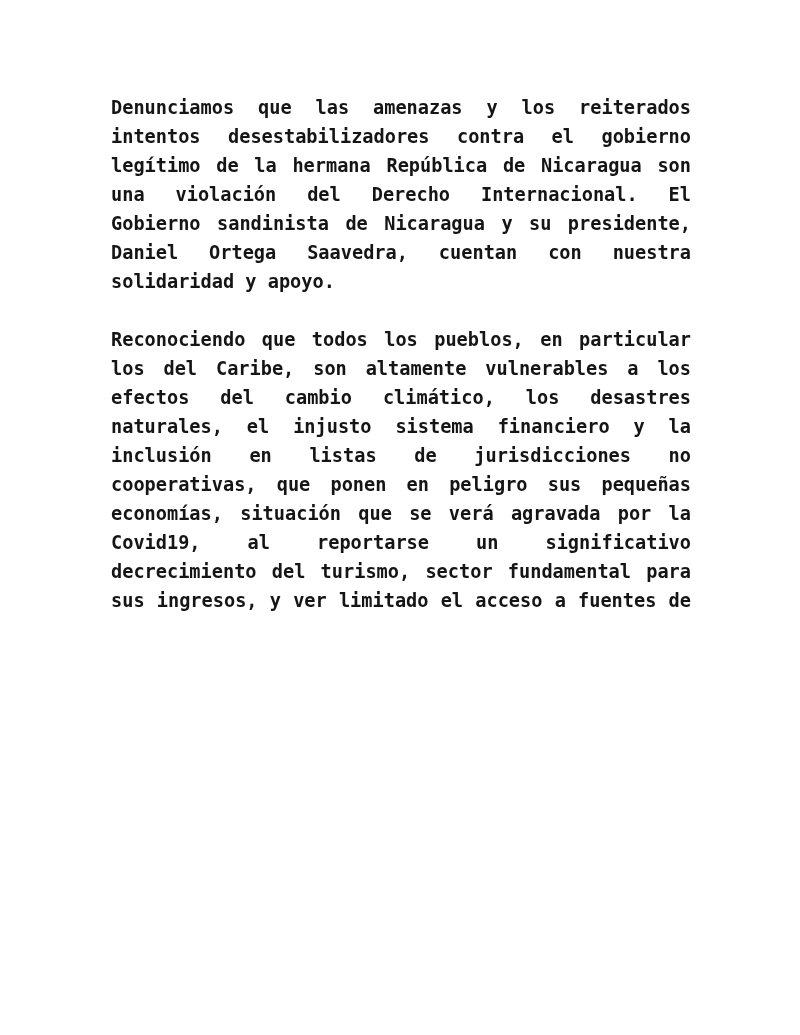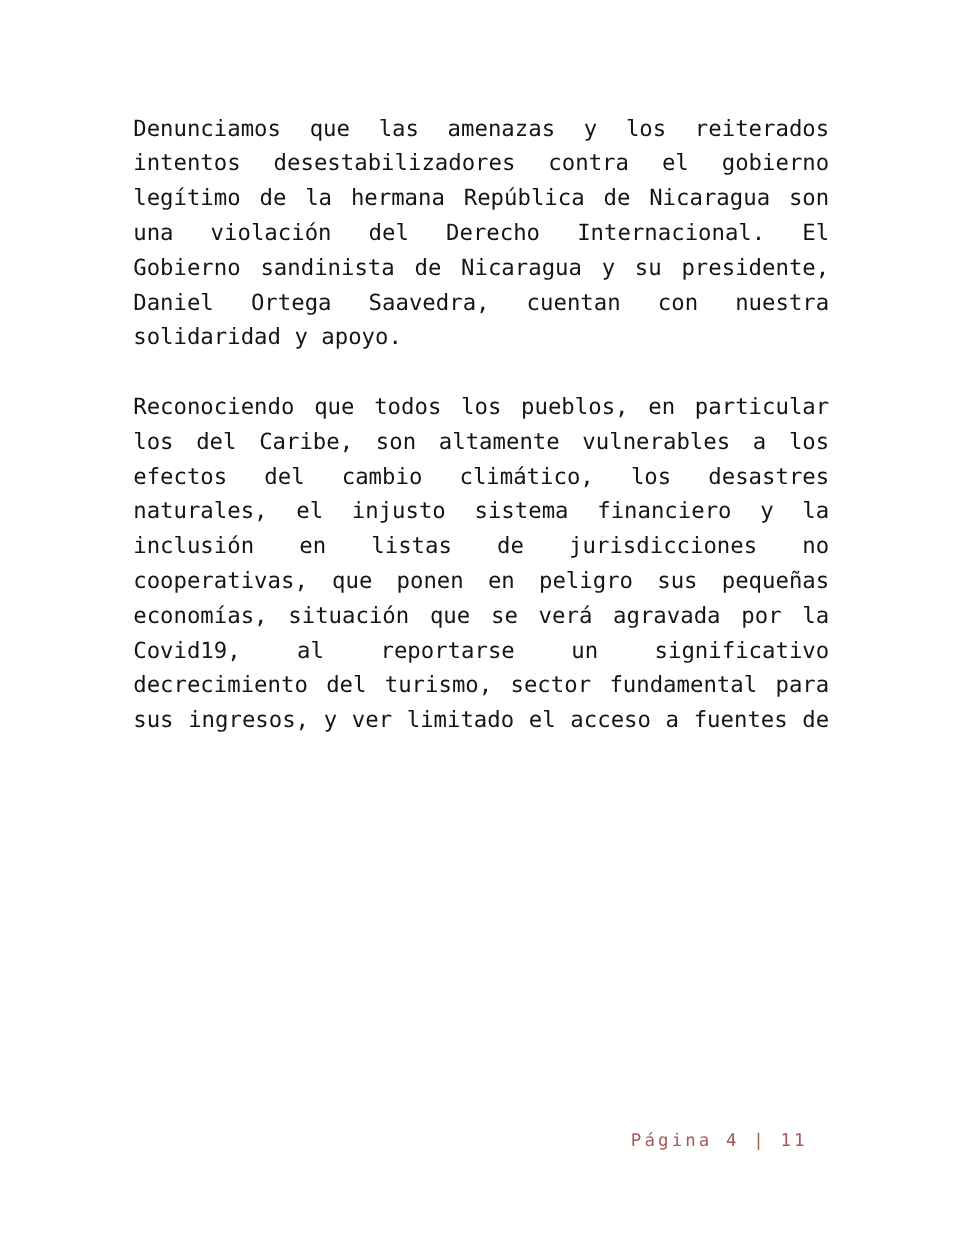"Denunciamos que las amenazas y" .para { font-weight: none -> bold }
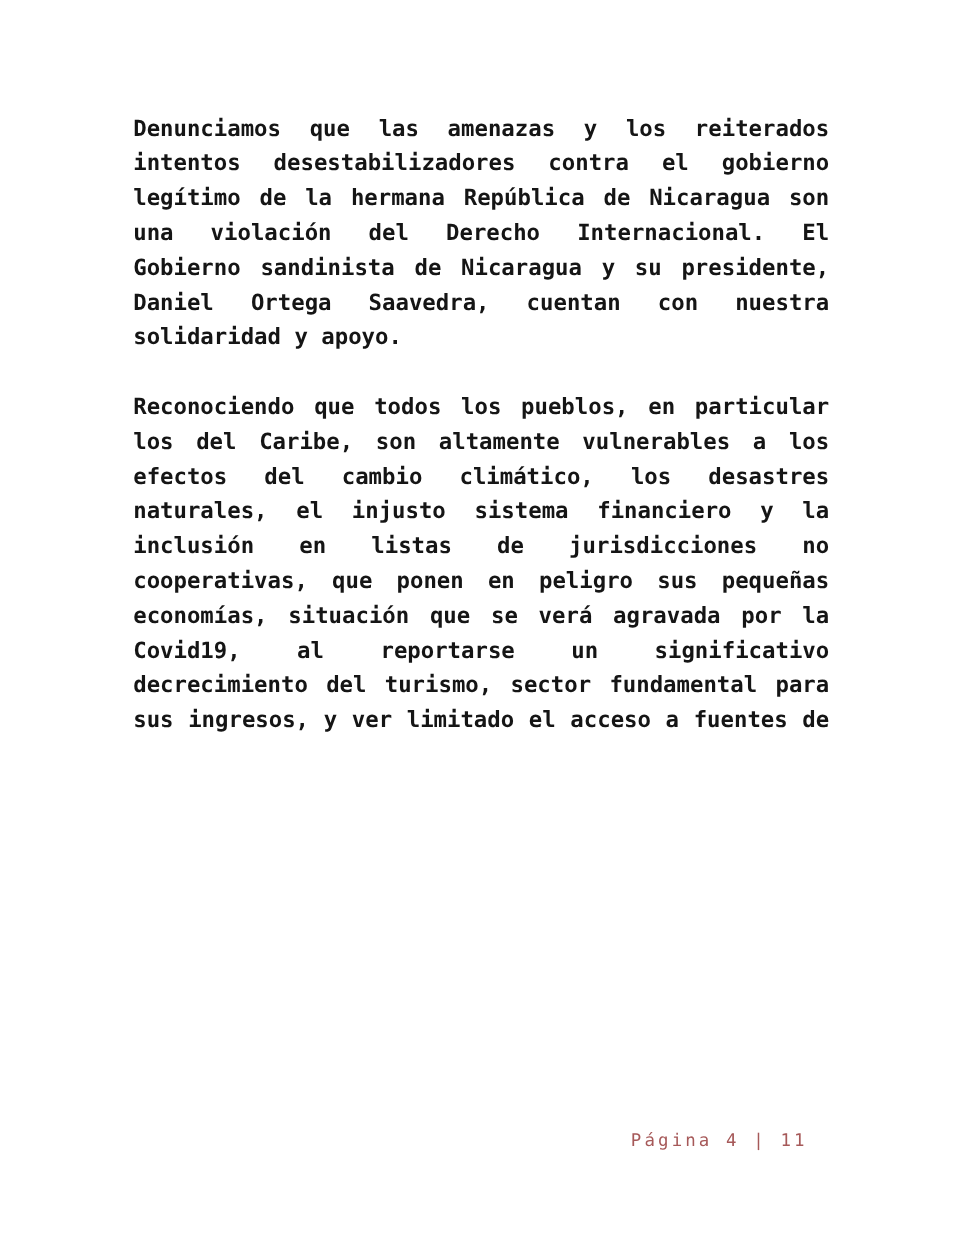"Página 4 | 11" div { html: <div> <span>Página 4 | 11</span> </div> -> none }
